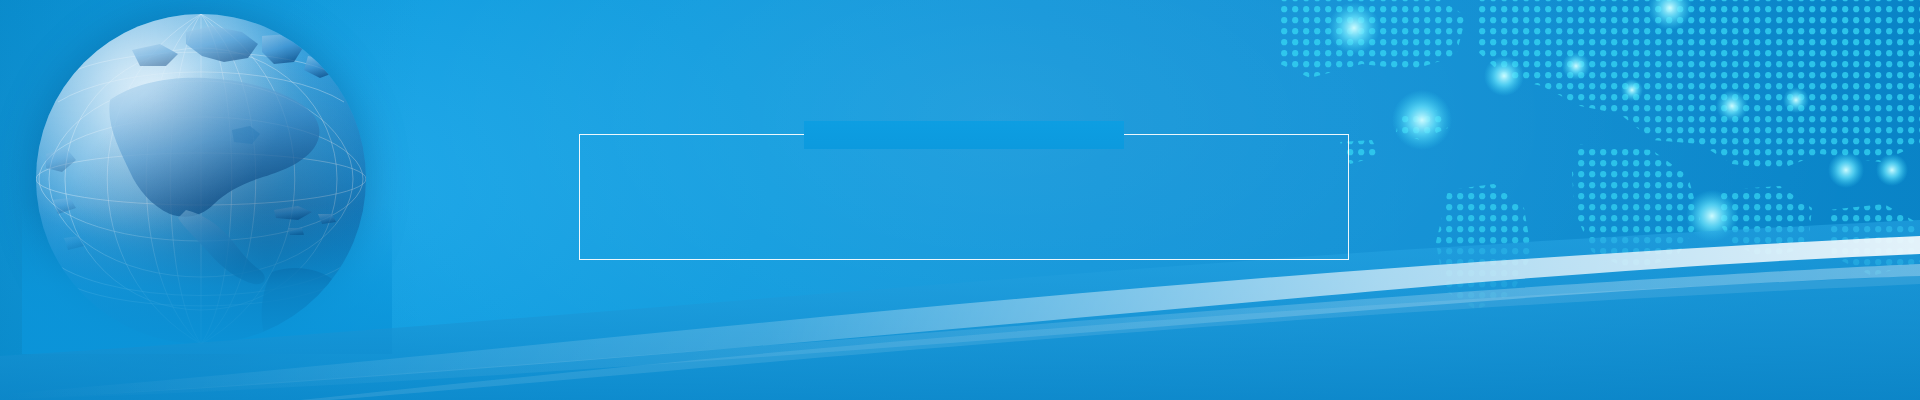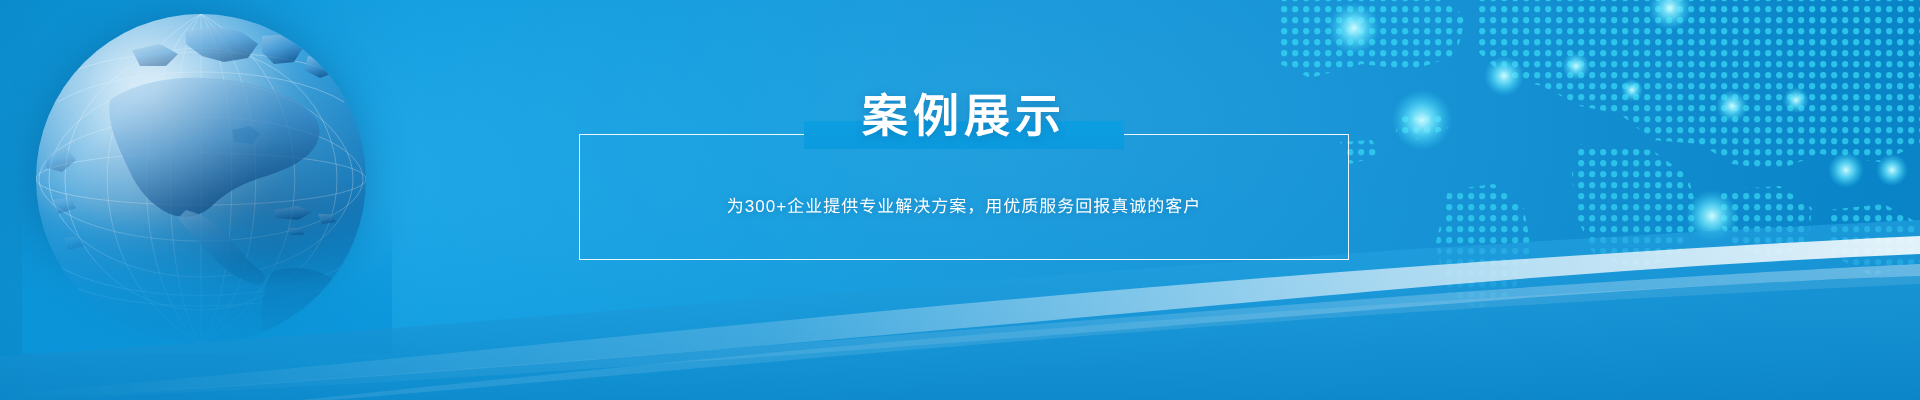"案例展示" div.title { html: <div> <span>案例展示</span> </div> -> none }
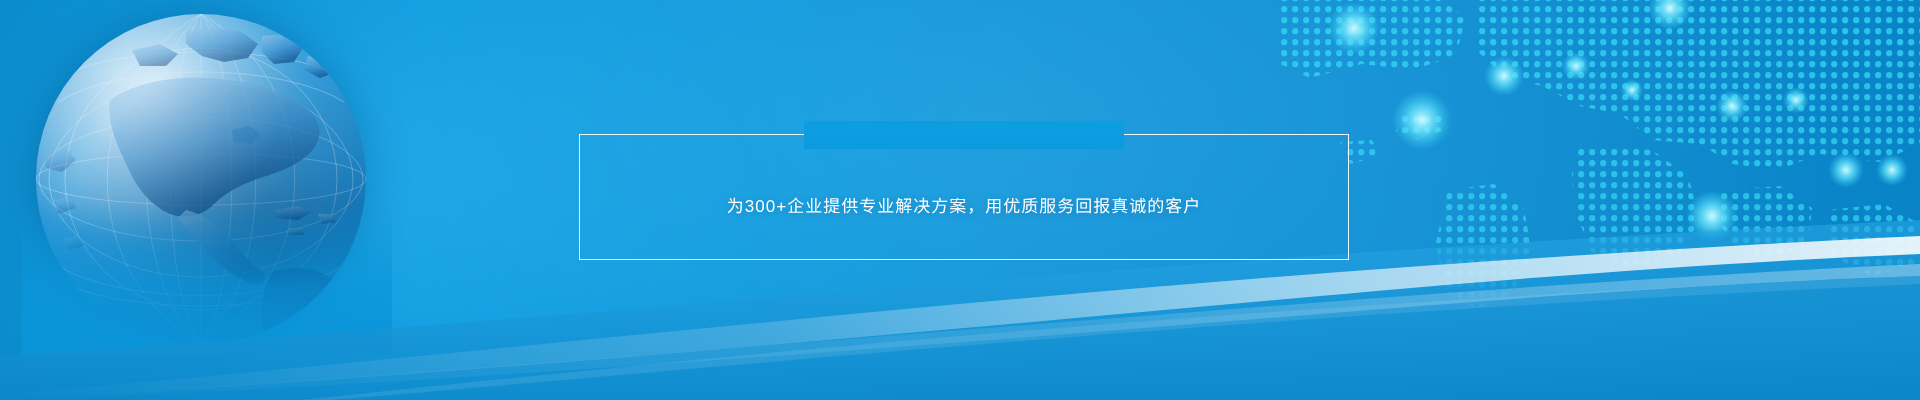"为300+企业提供专业解决方案，用优质服务回报真诚的客户" div.subtitle { html: <div>为300+企业提供专业解决方案，用优质服务回报真诚的客户</div> -> none }
